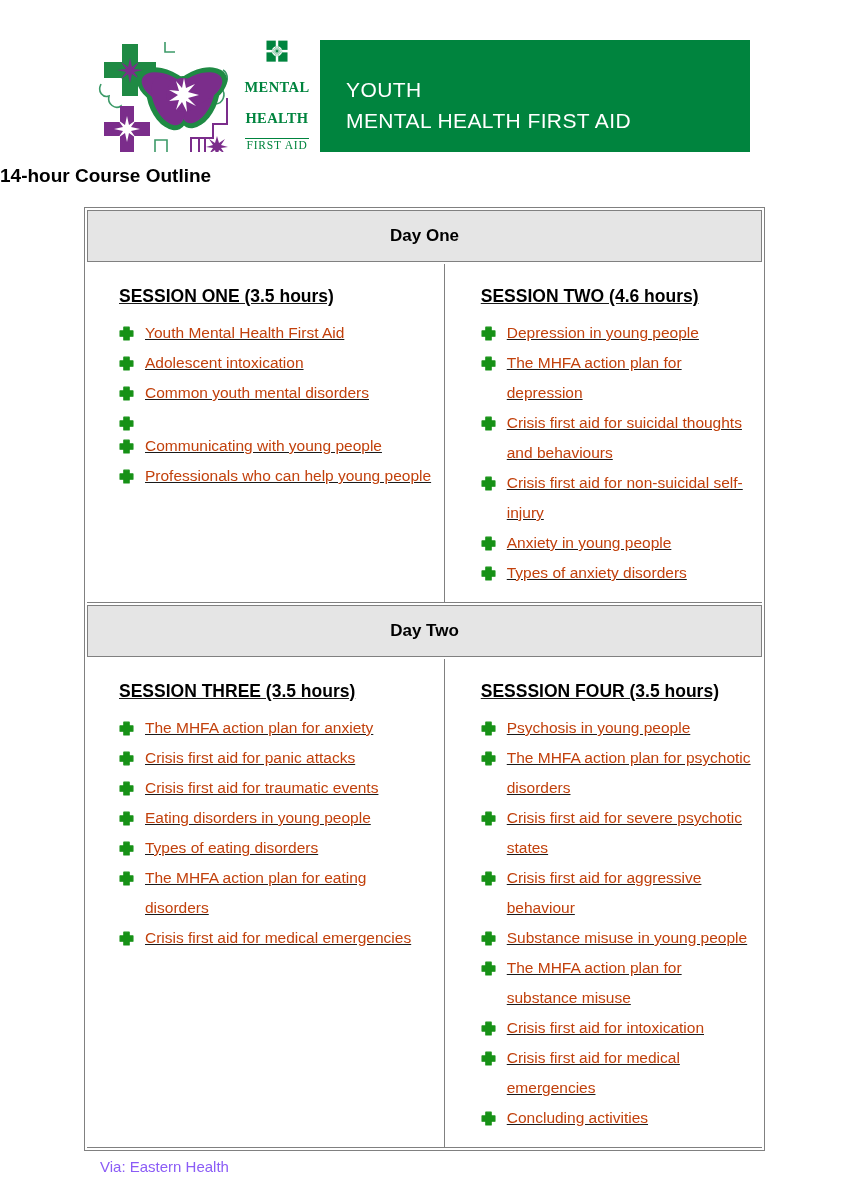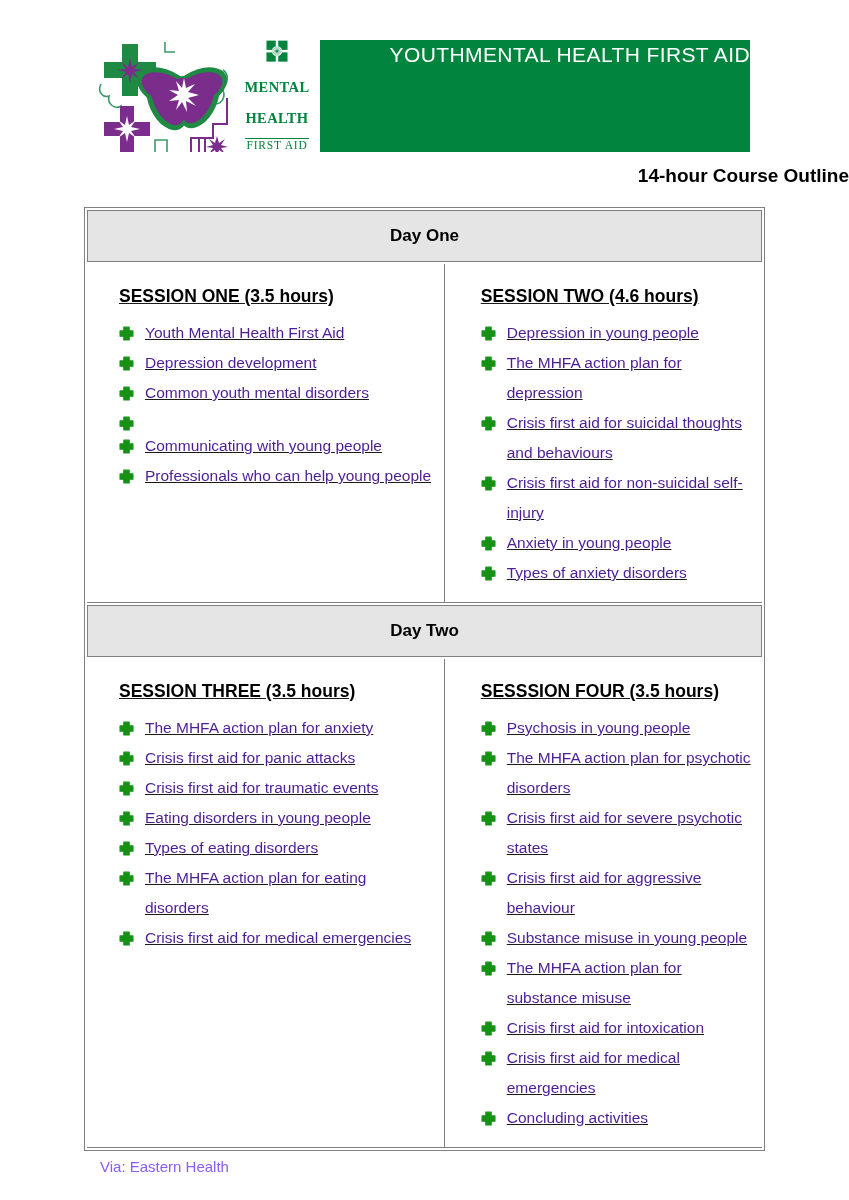"YOUTH" .banner { flex-direction: row -> column }
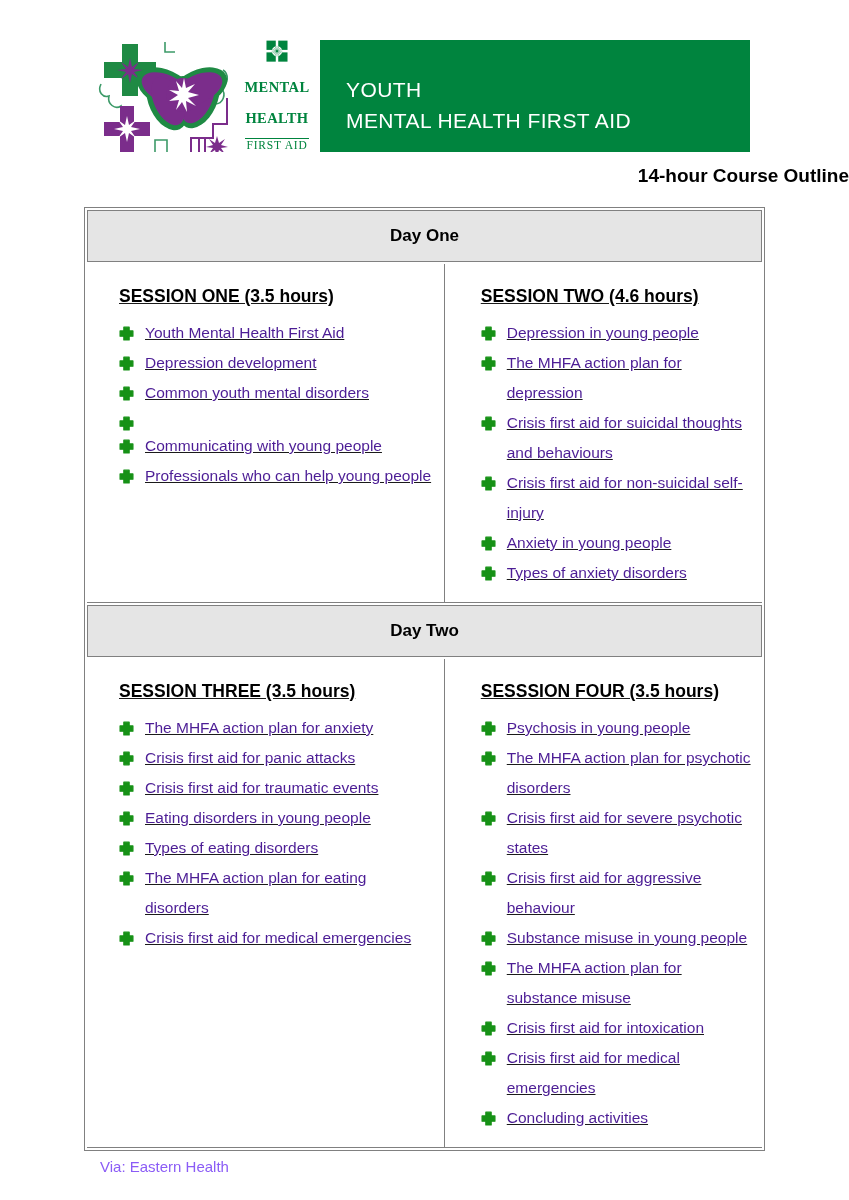"14-hour Course Outline" .doc-title { text-align: right -> left }
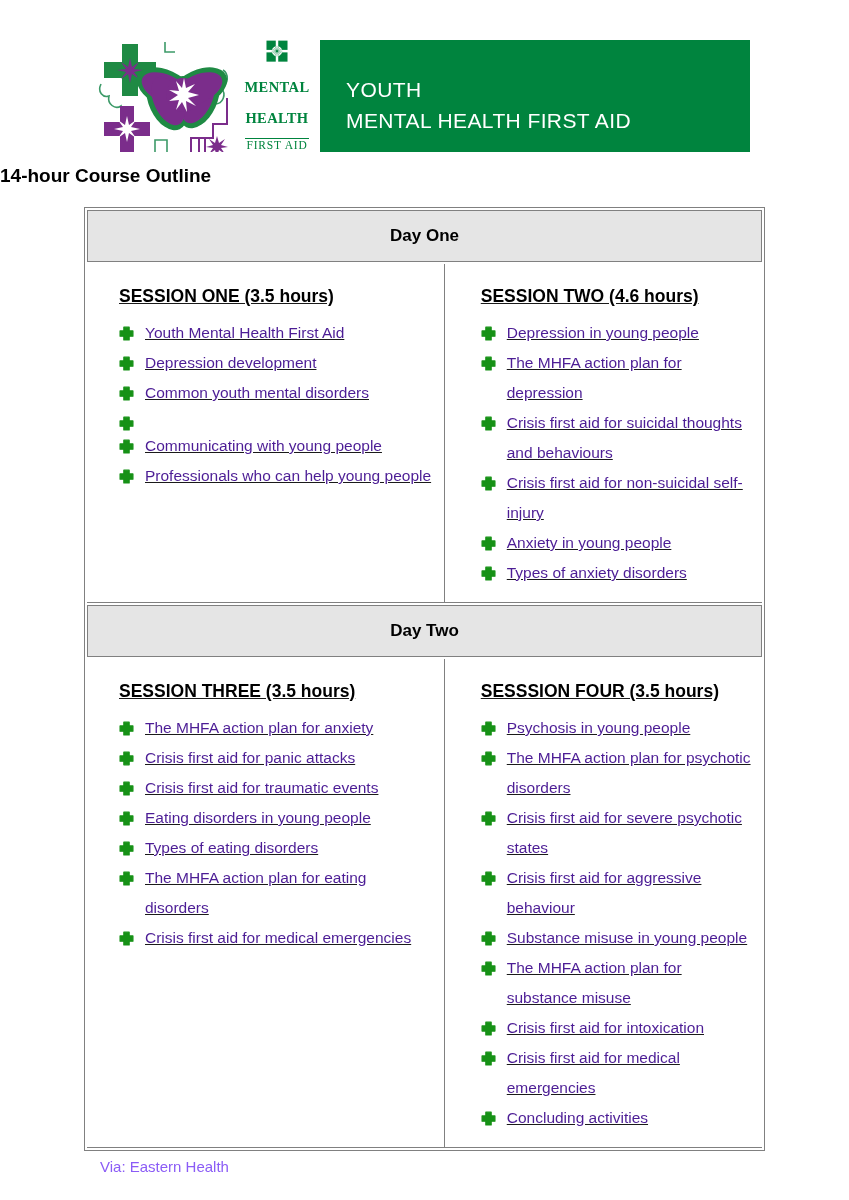"Youth Mental Health First Aid" ul.topic-list li { color: #4c1d95 -> #c2410c }
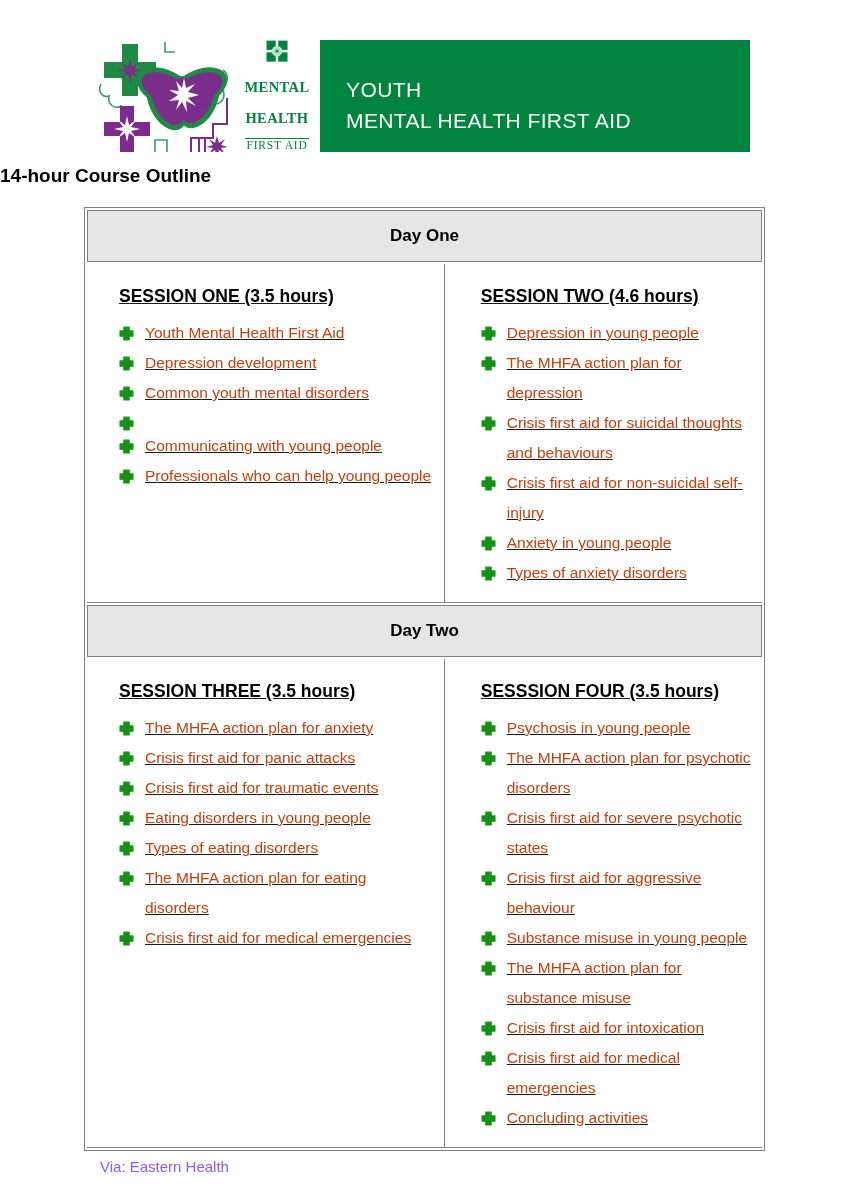"Depression development" span.item-text { text: Depression development -> Adolescent intoxication }
